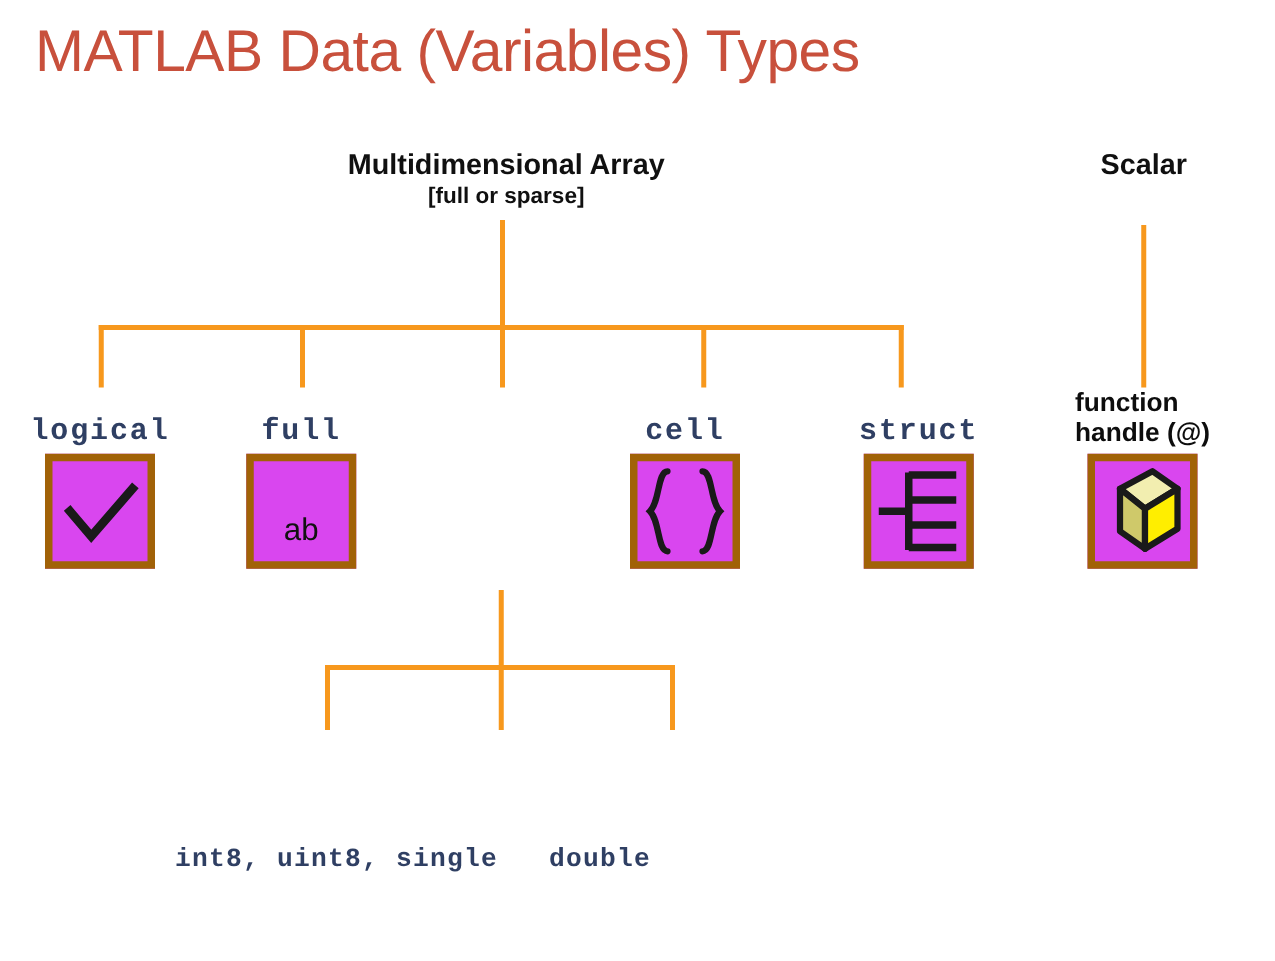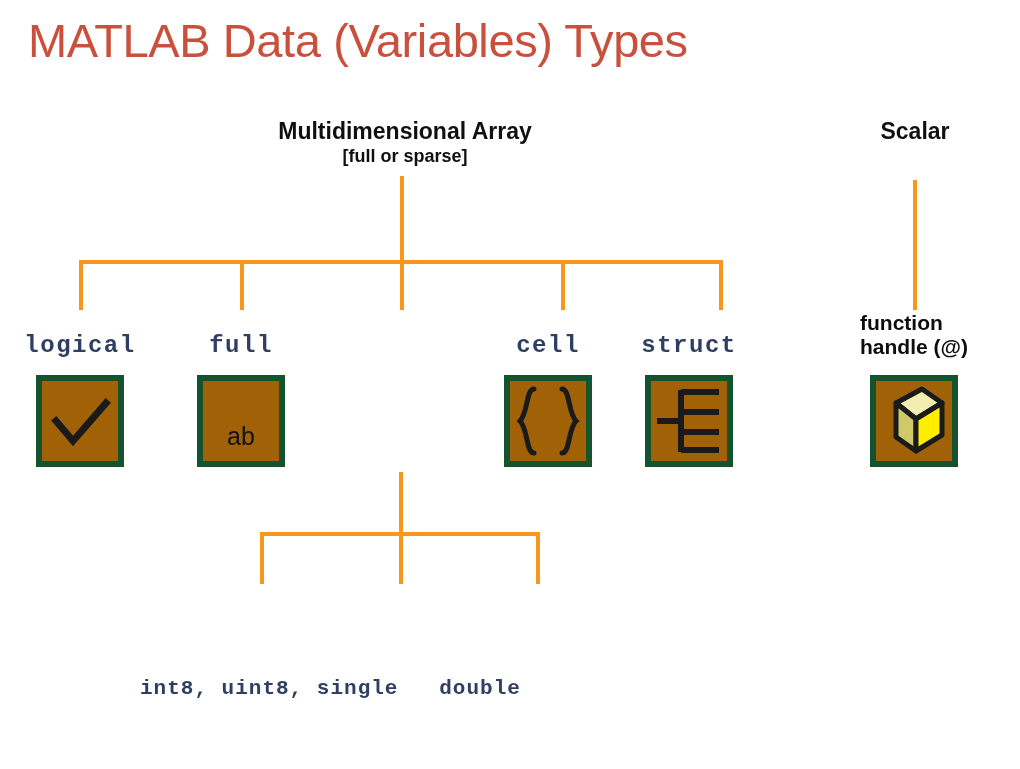"struct" div.type-col { left: 609px -> 655px }
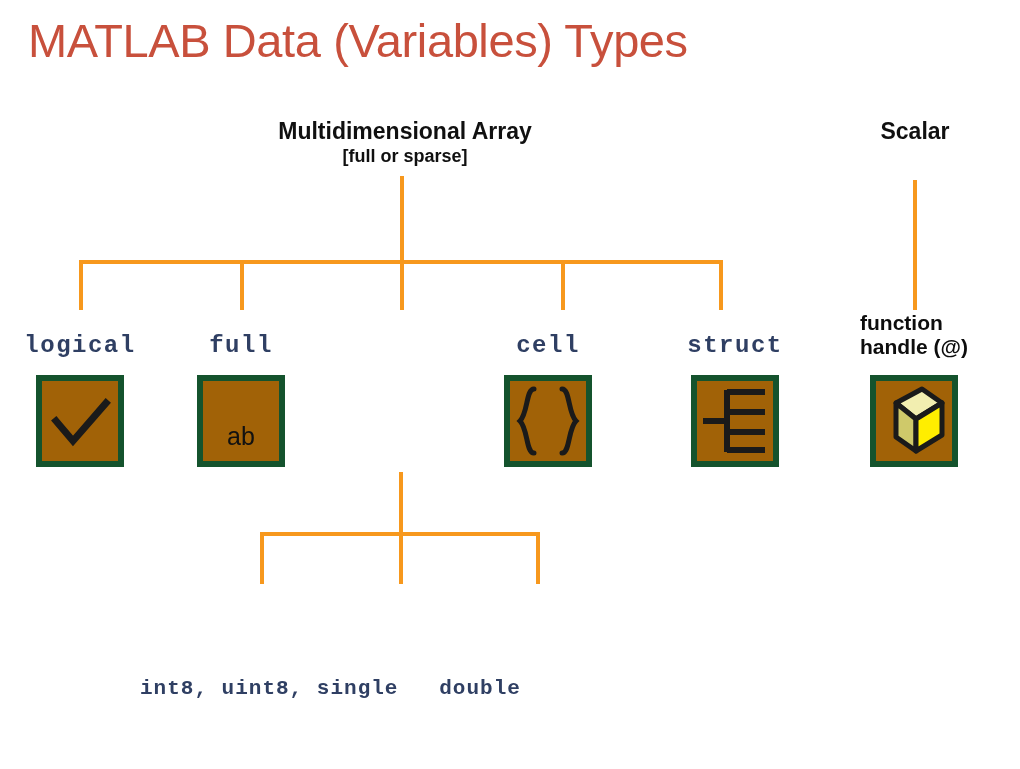"ab" .icon-box { background: #a16207 -> #d946ef; border: 6px solid #14532d -> 6px solid #a16207; margin: 14px auto 0 auto -> 2px auto 0 auto }
